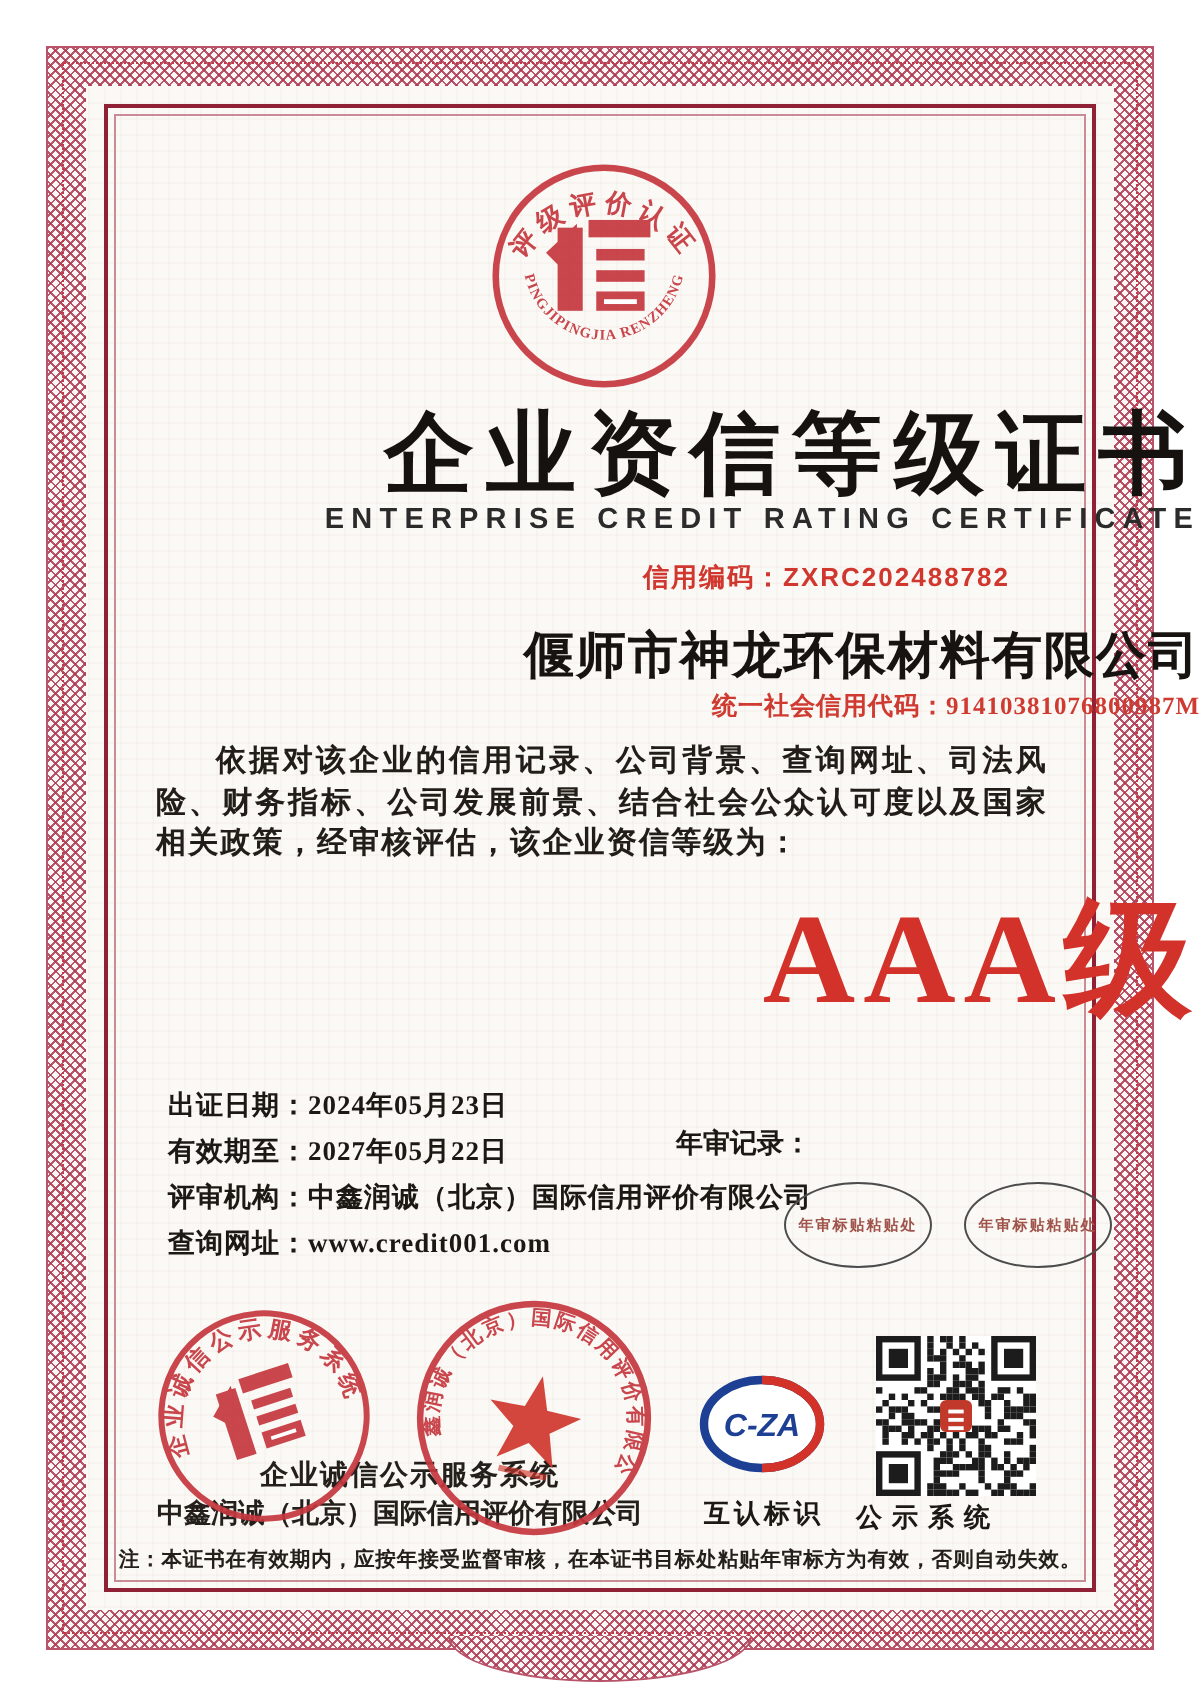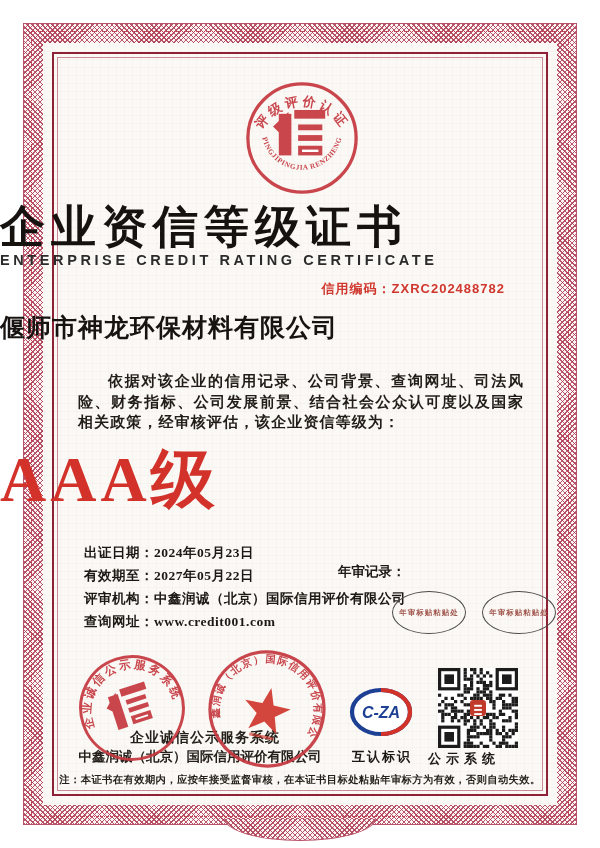"企业资信等级证书" .center { text-align: left -> right }
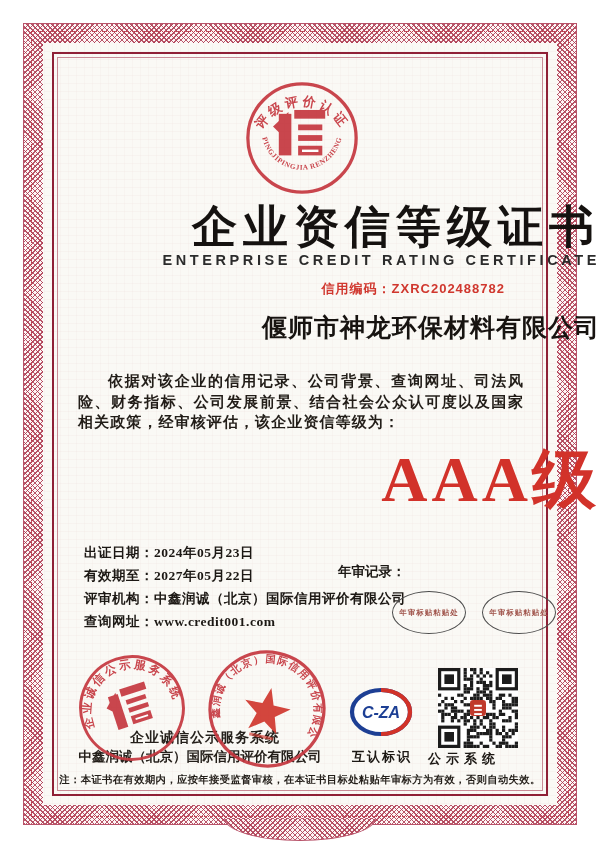"统一社会信用代码：91410381076800987M" div.abs { html: none -> <div>统一社会信用代码：91410381076800987M</div> }
